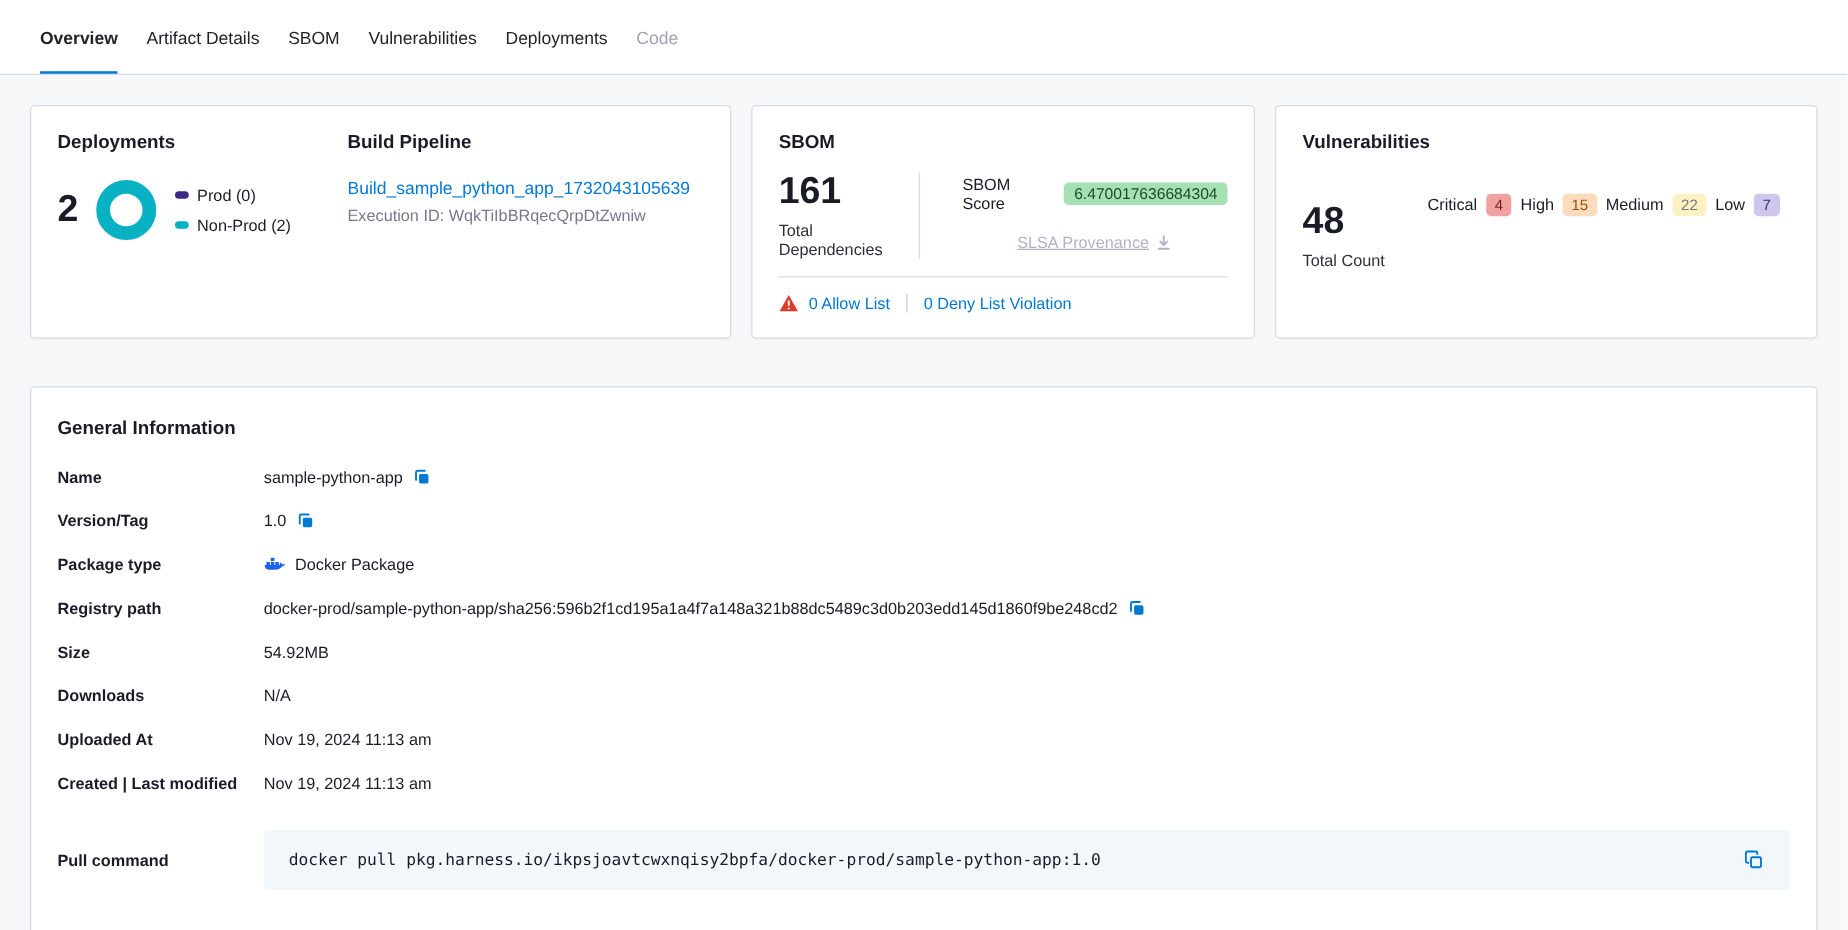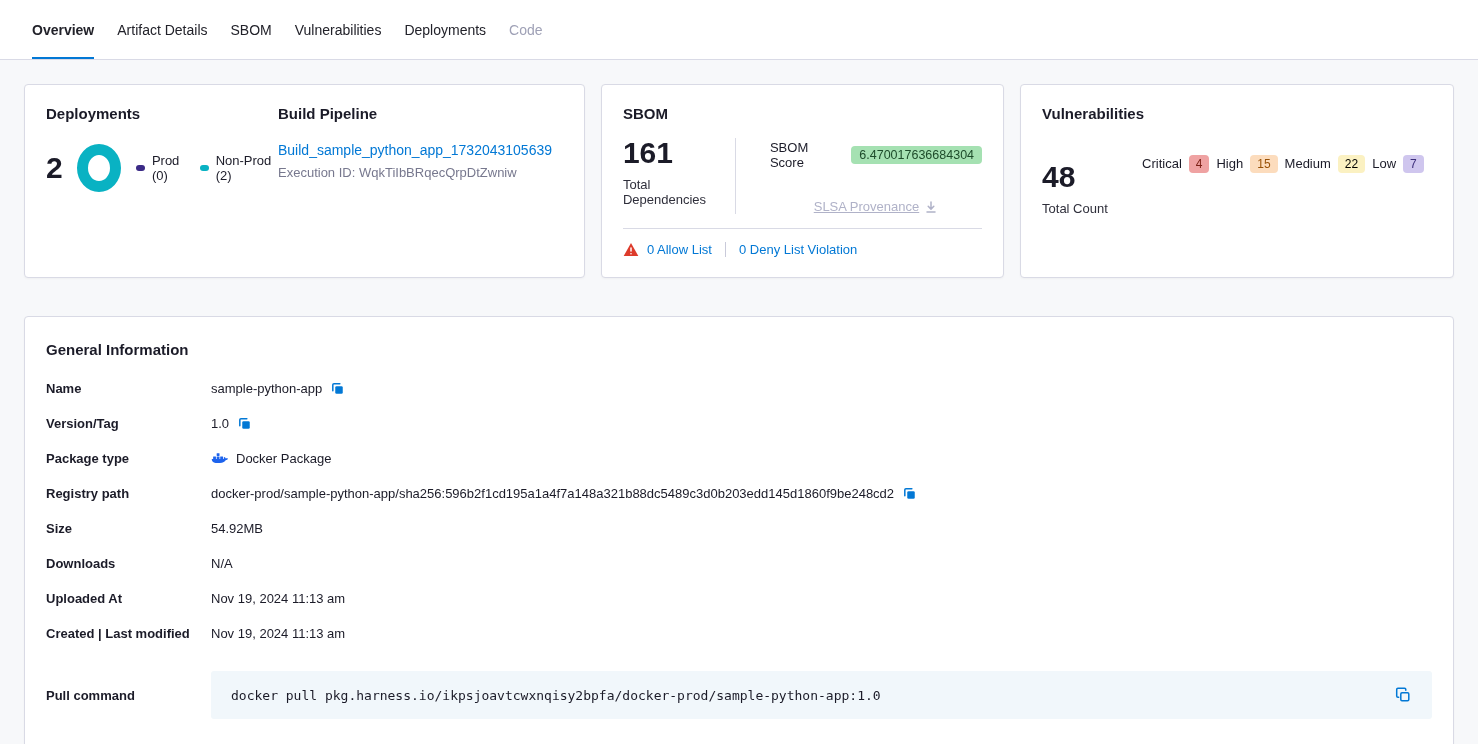"Prod (0)" .legend { flex-direction: row -> column }
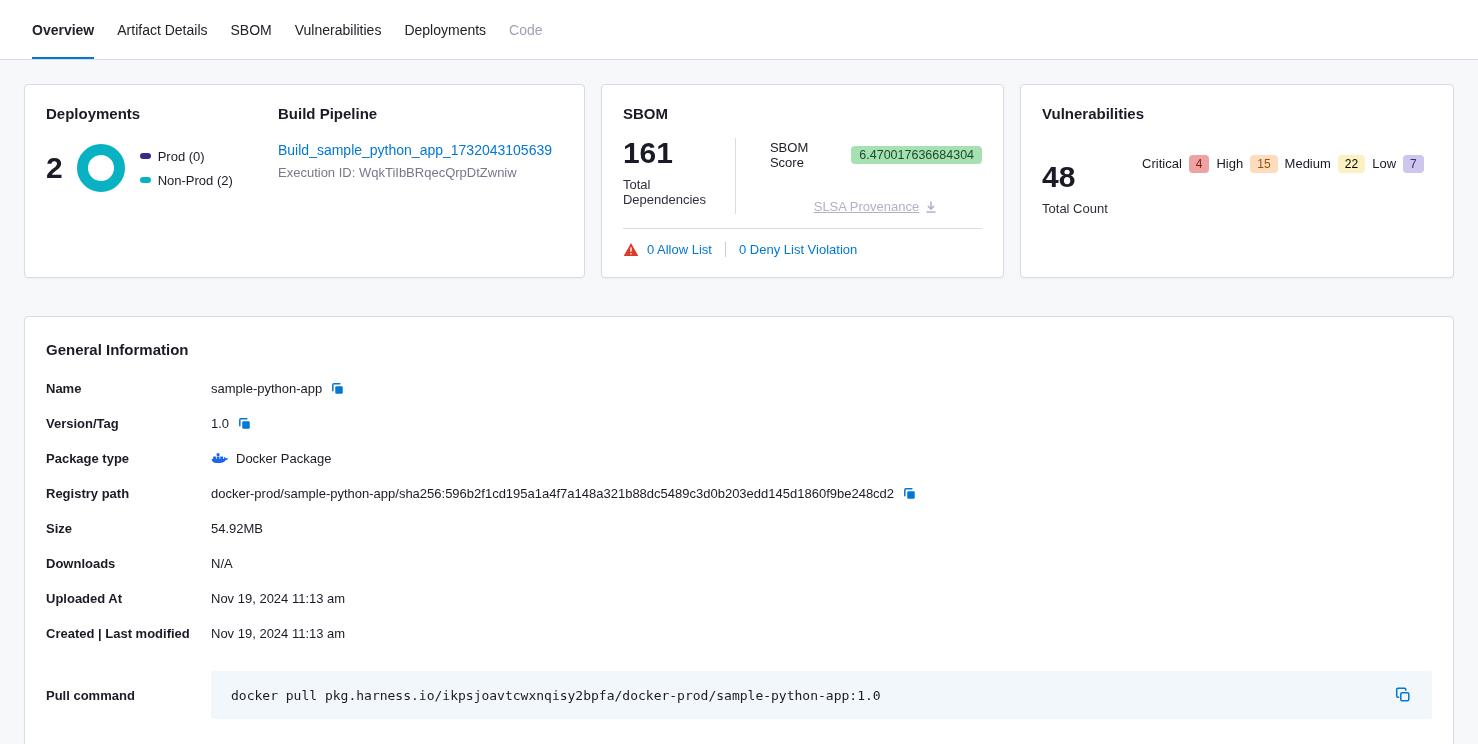"22" .sev-badge.medium { color: #000000 -> #737373 }
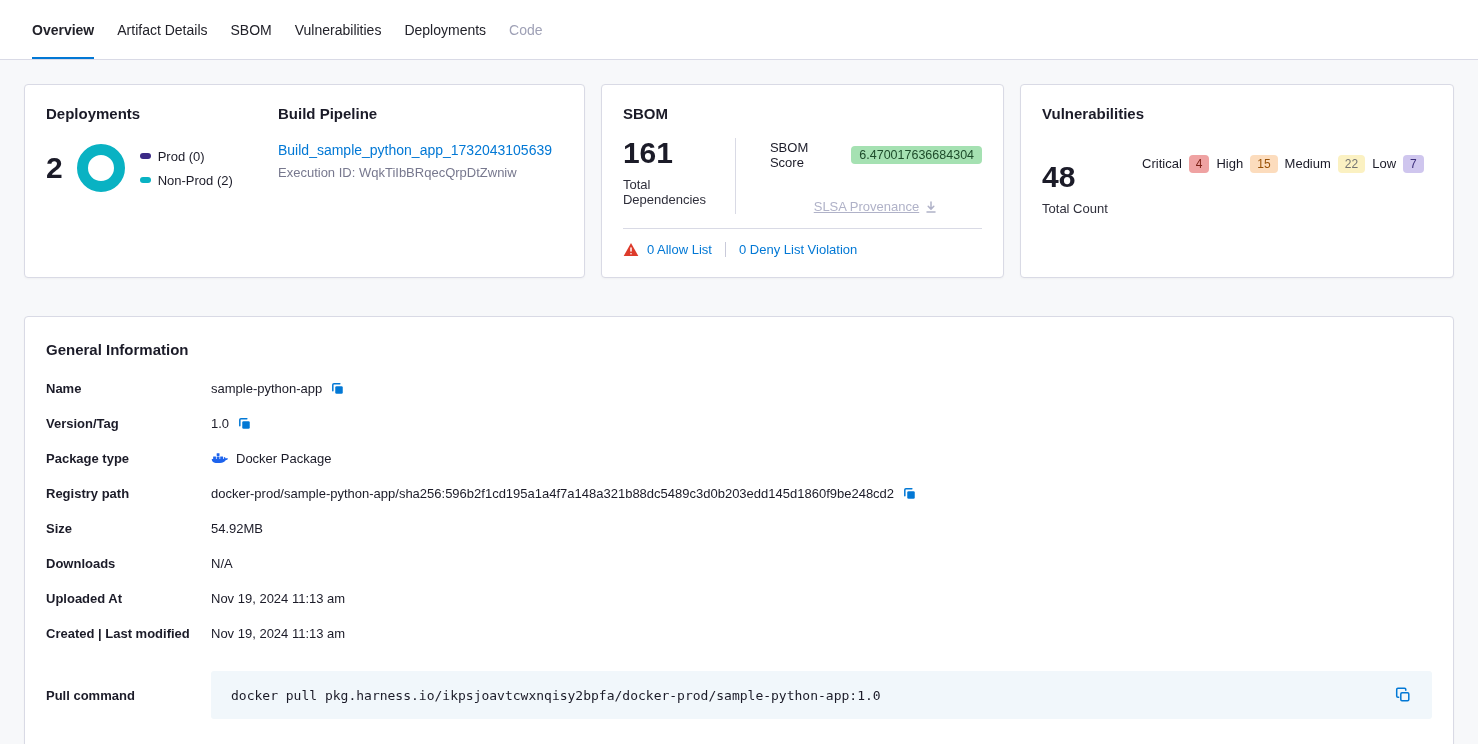"SLSA Provenance" .slsa-row { margin-top: 29px -> 16px }
